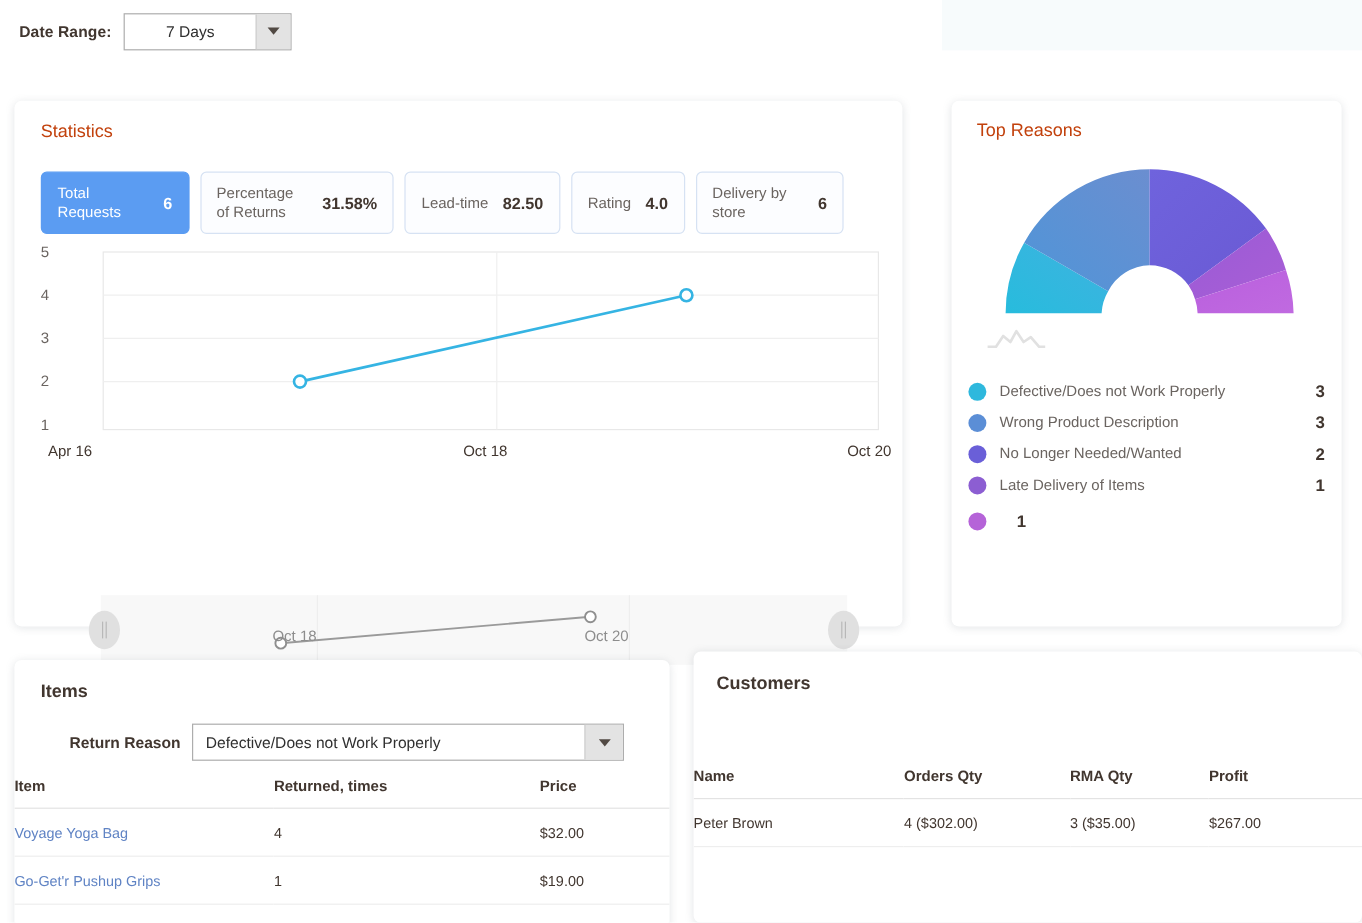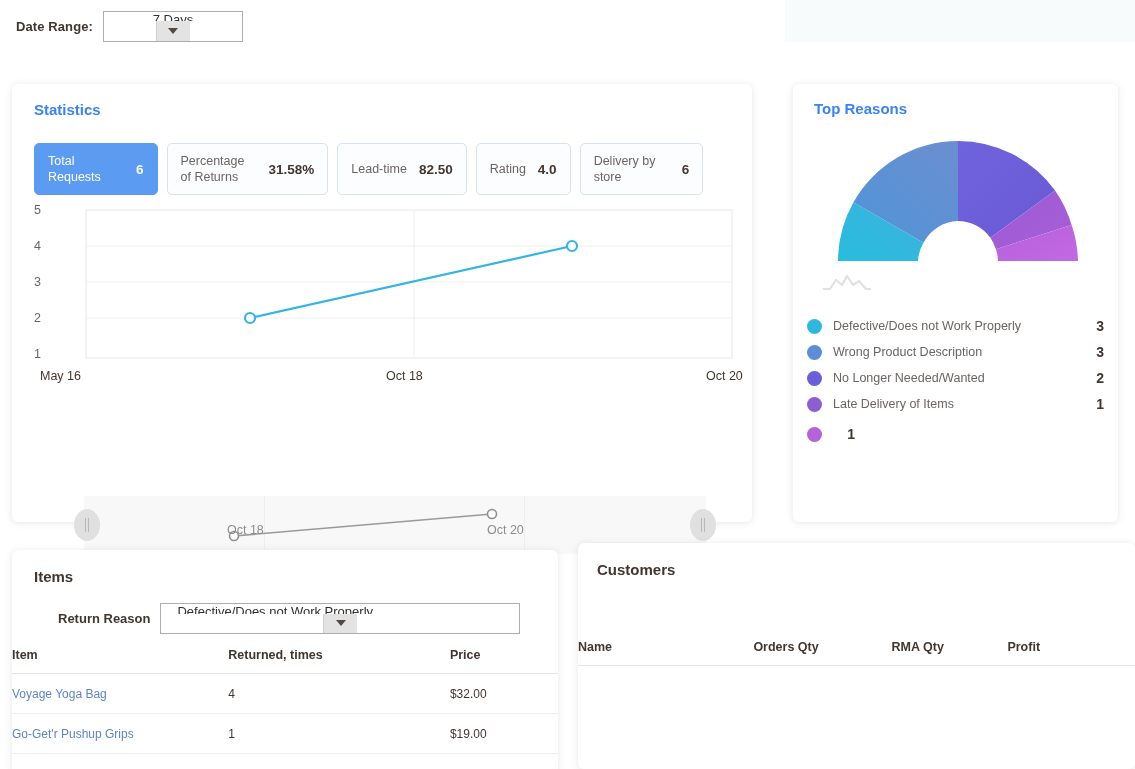"7 Days" .select-box { flex-direction: column -> none }
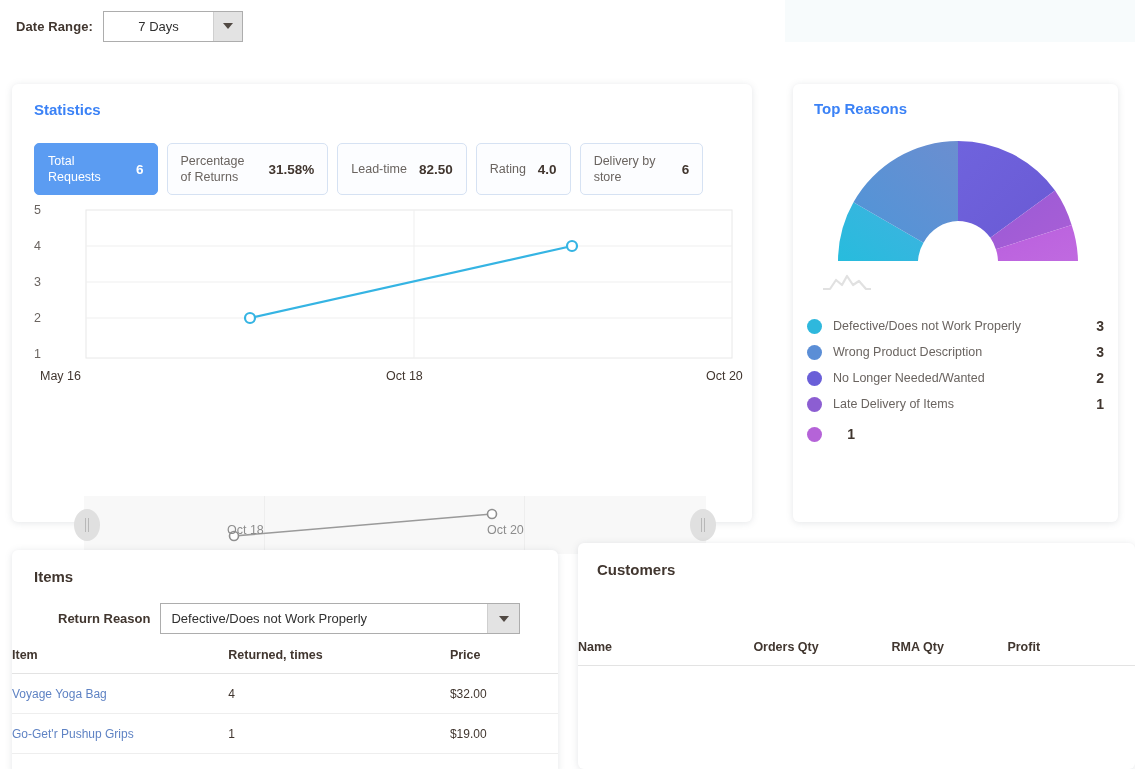"Statistics" .card-title { color: #3b82f6 -> #c2410c; font-weight: bold -> normal }
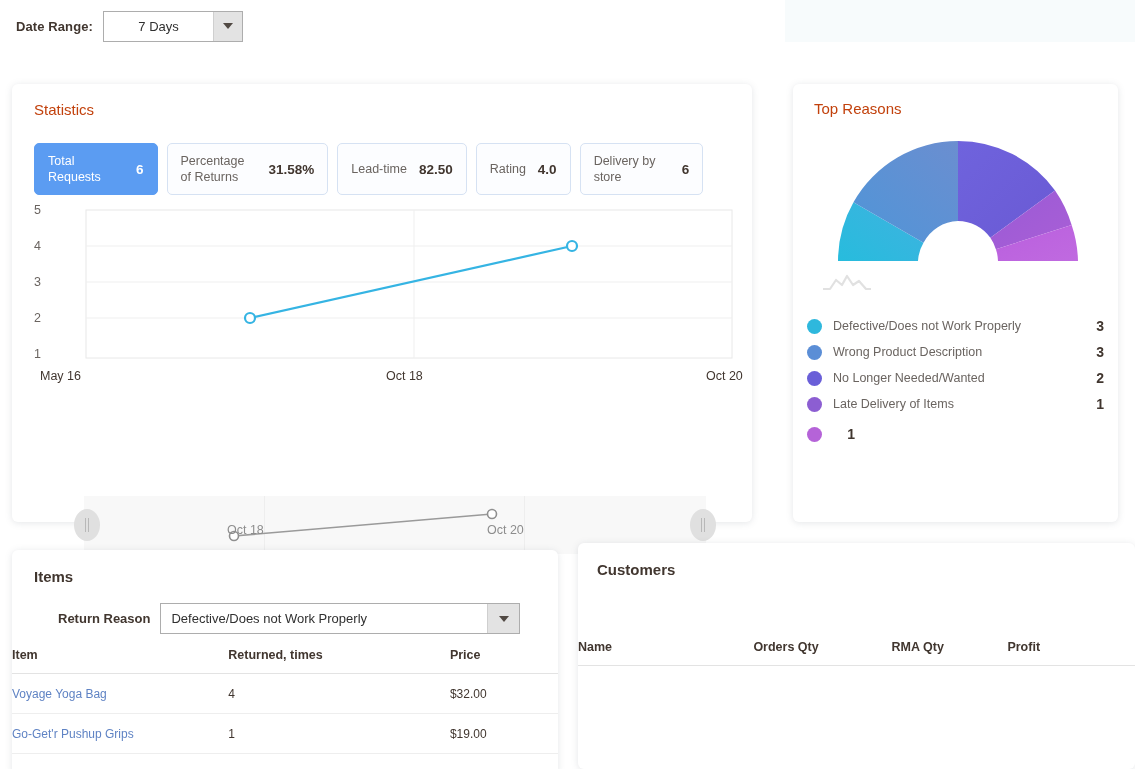"May 16" div.xtick { text: May -> Apr }
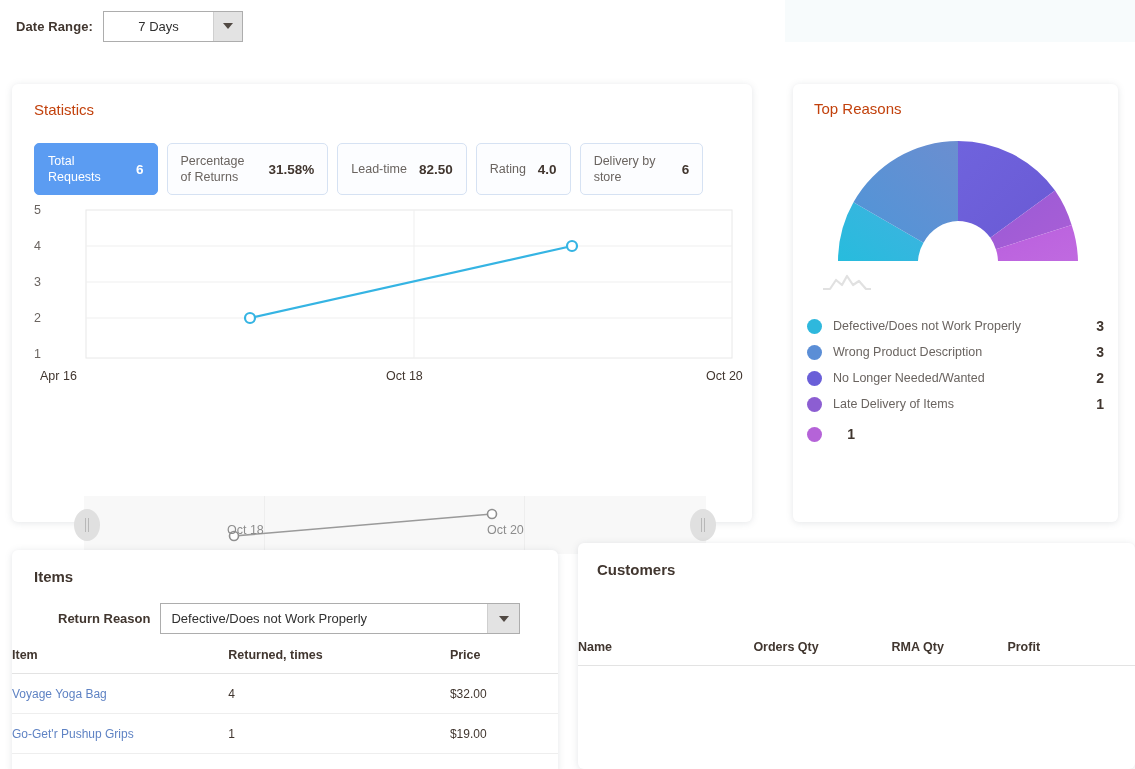"Peter Brown" tr { html: none -> <tr> <td>Peter Brown</td> <td>4 ($302.00)</td> <td>3 ($35.00)</td> <td>$267.00</td> </tr> }
